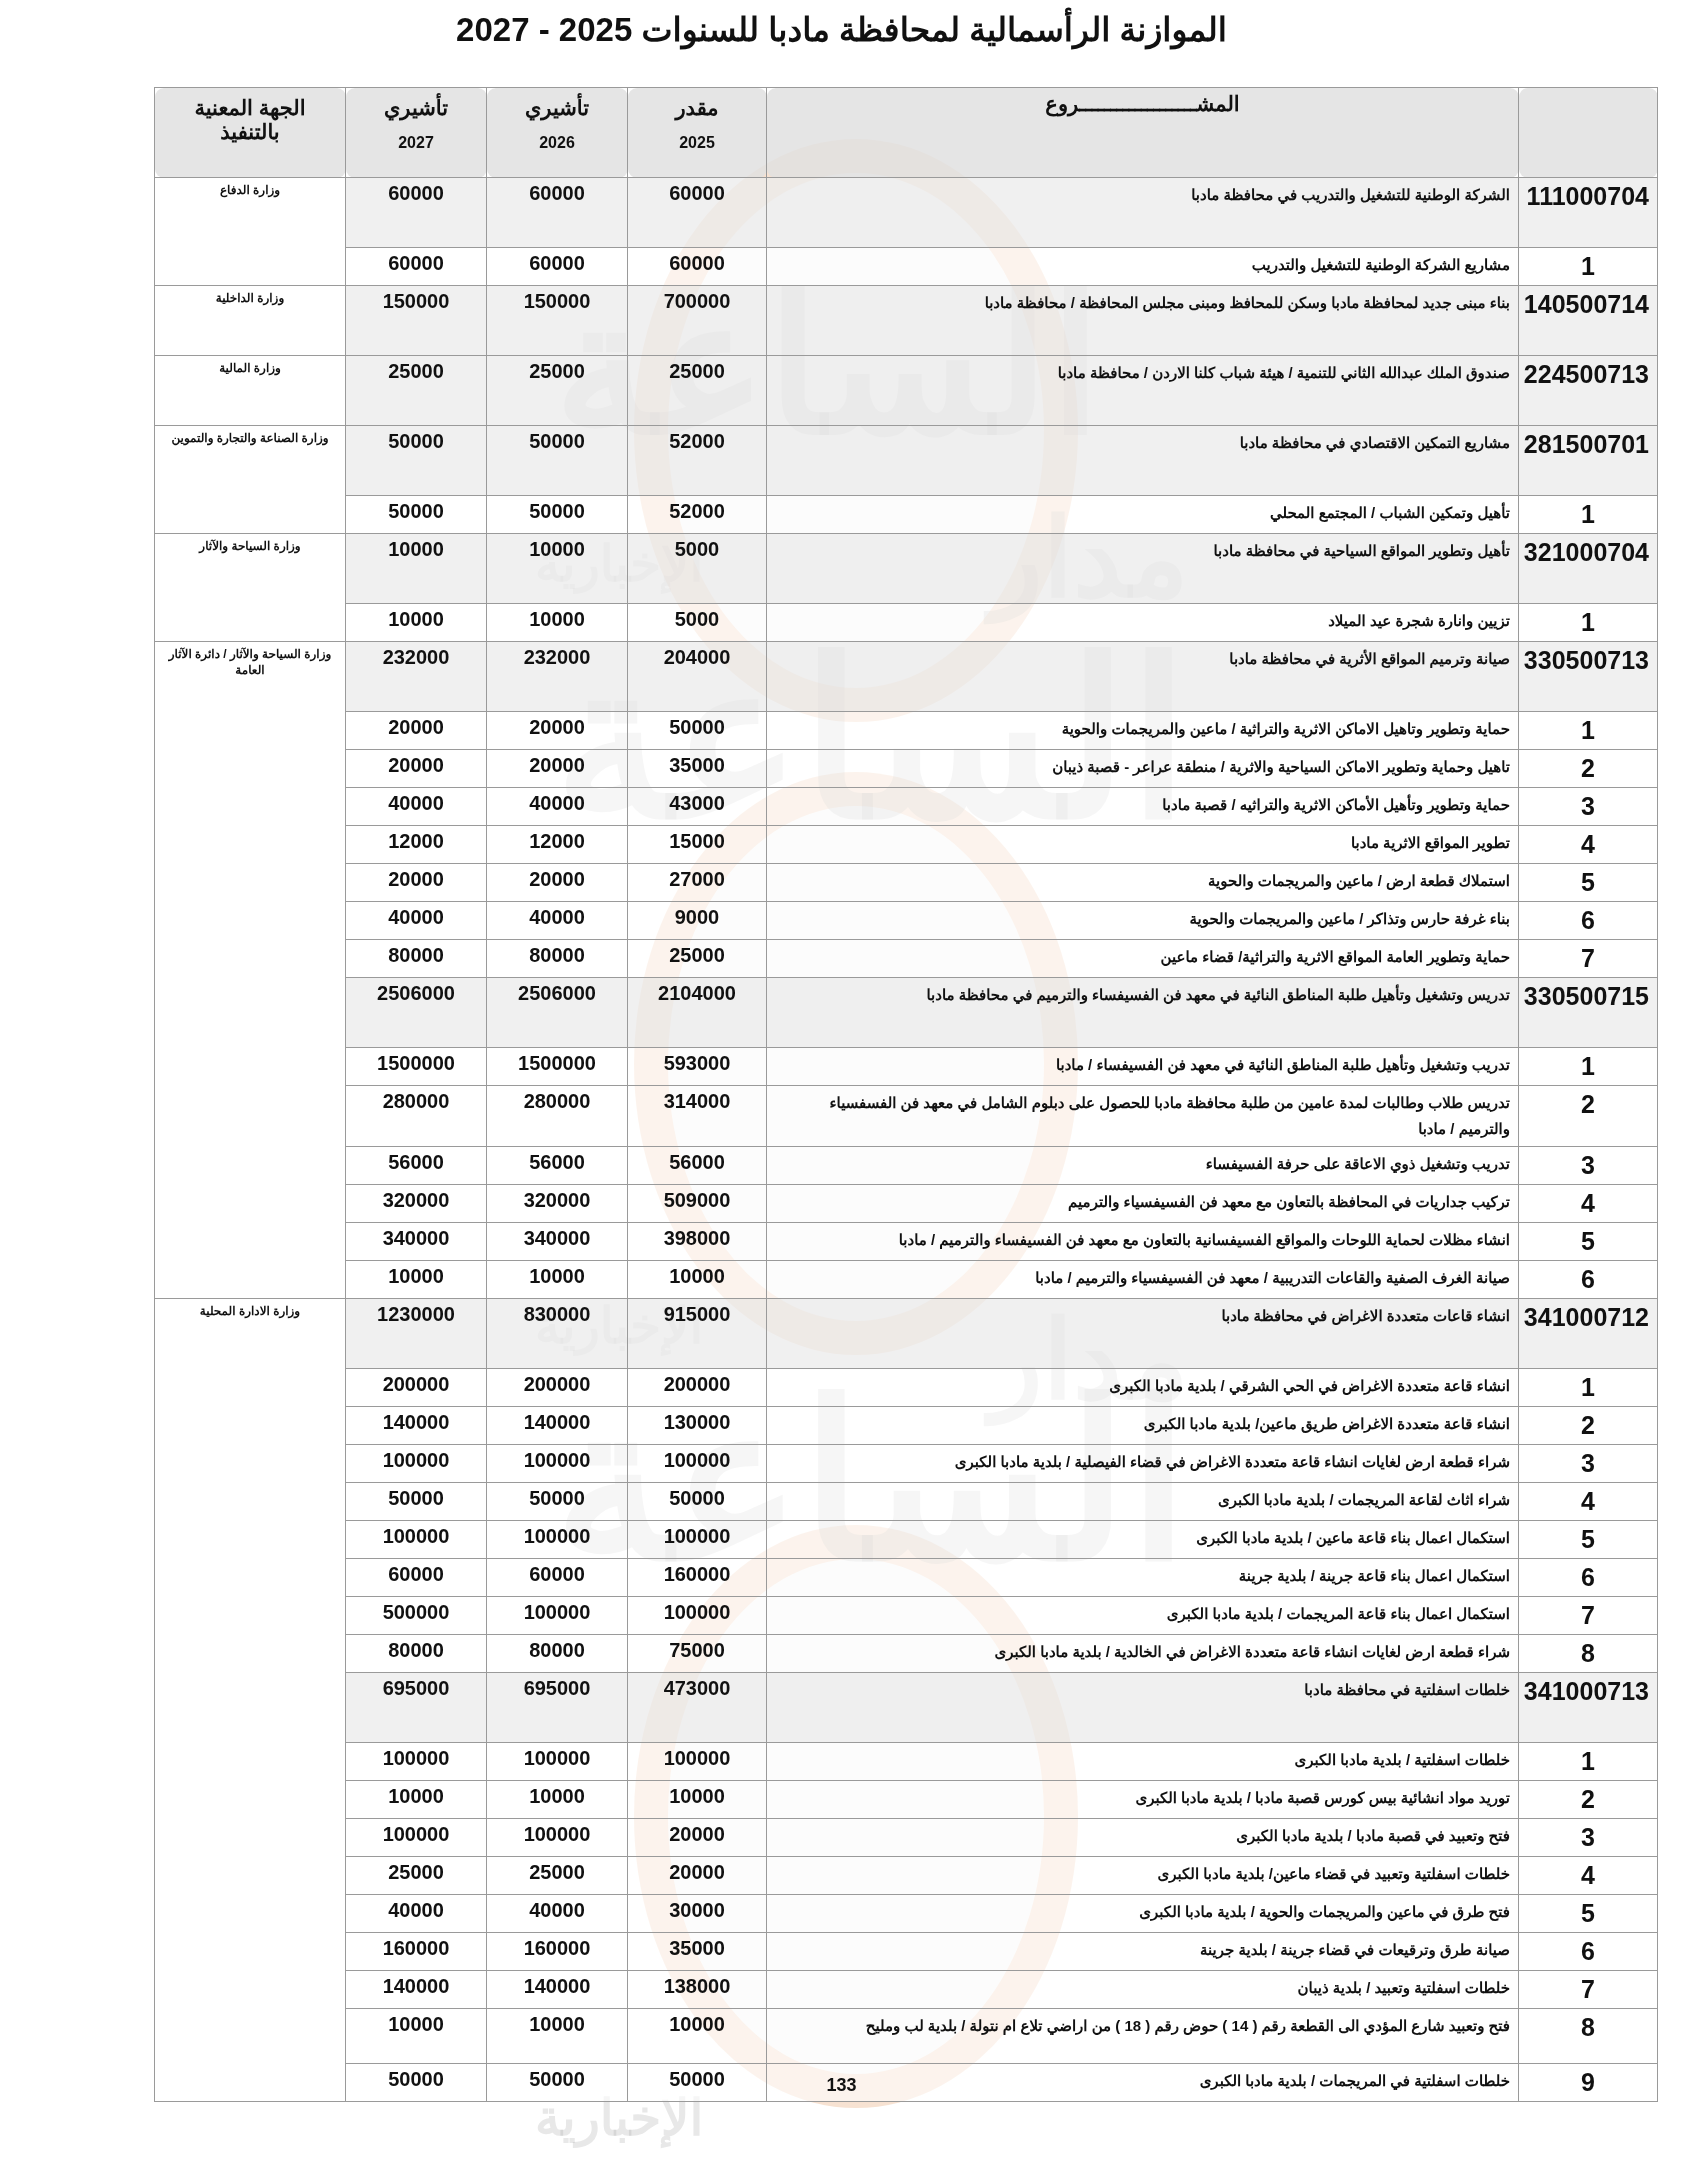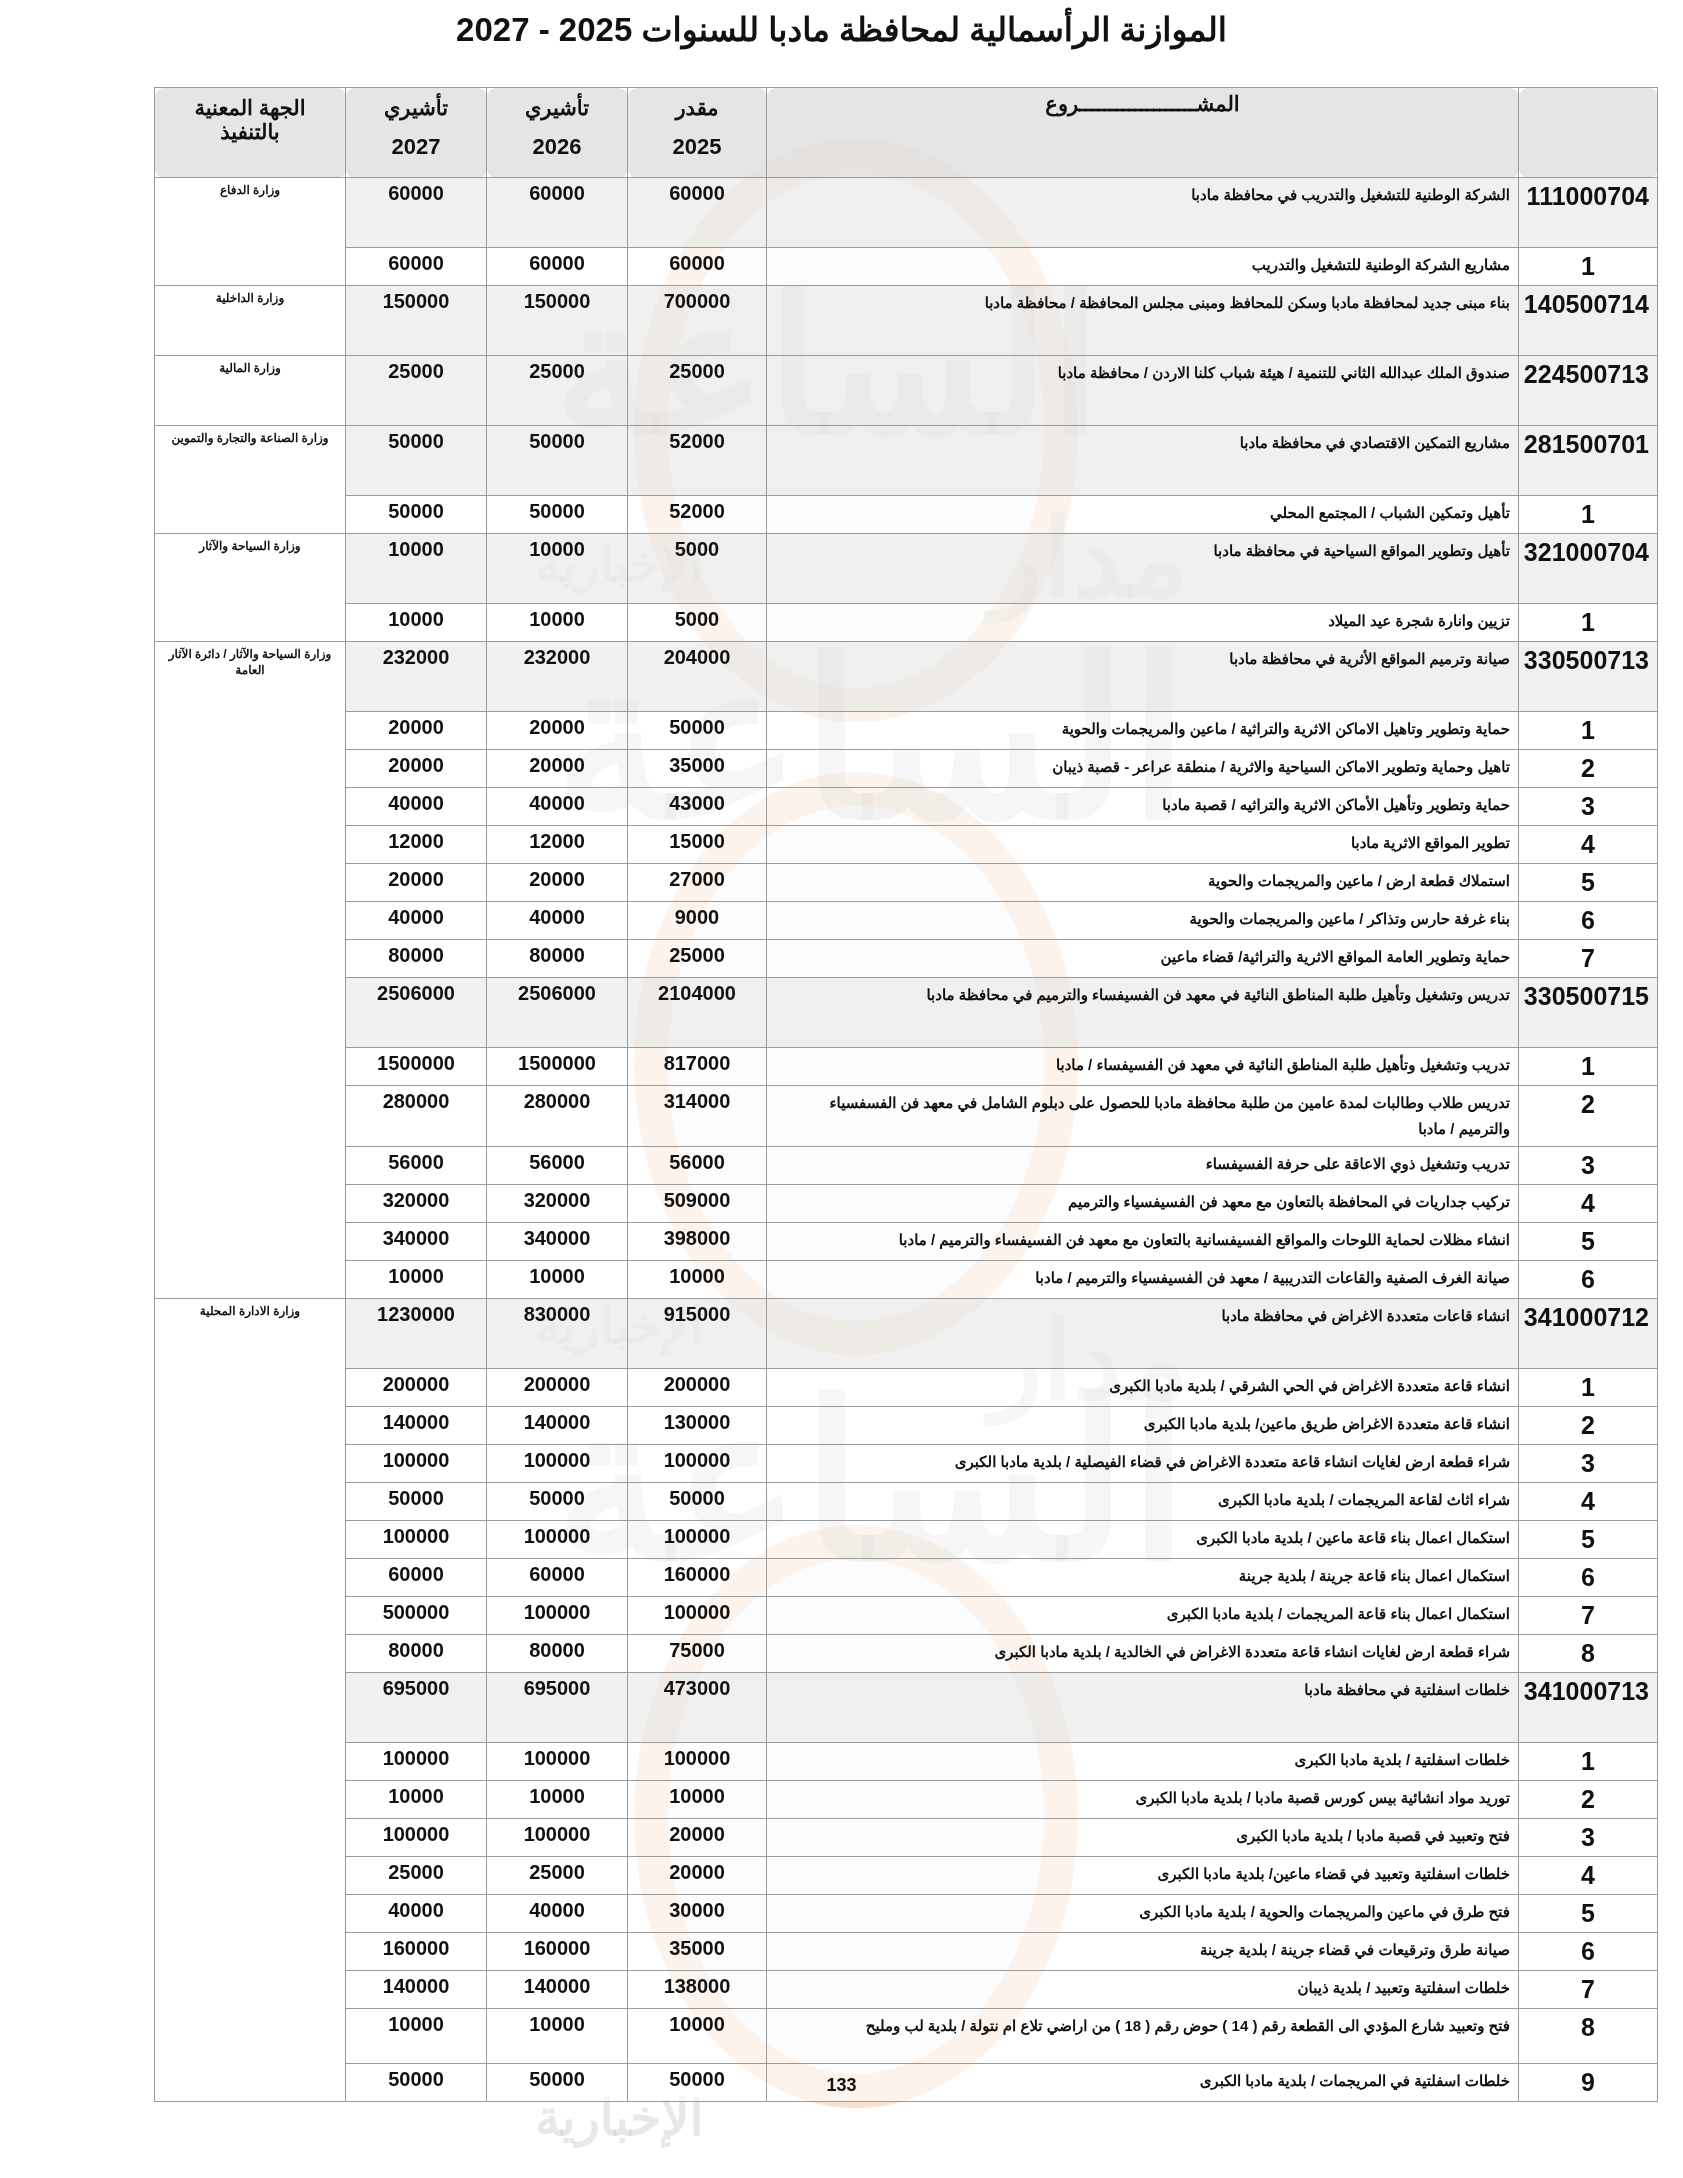"2027" th .hl2 { font-size: 22px -> 16px }
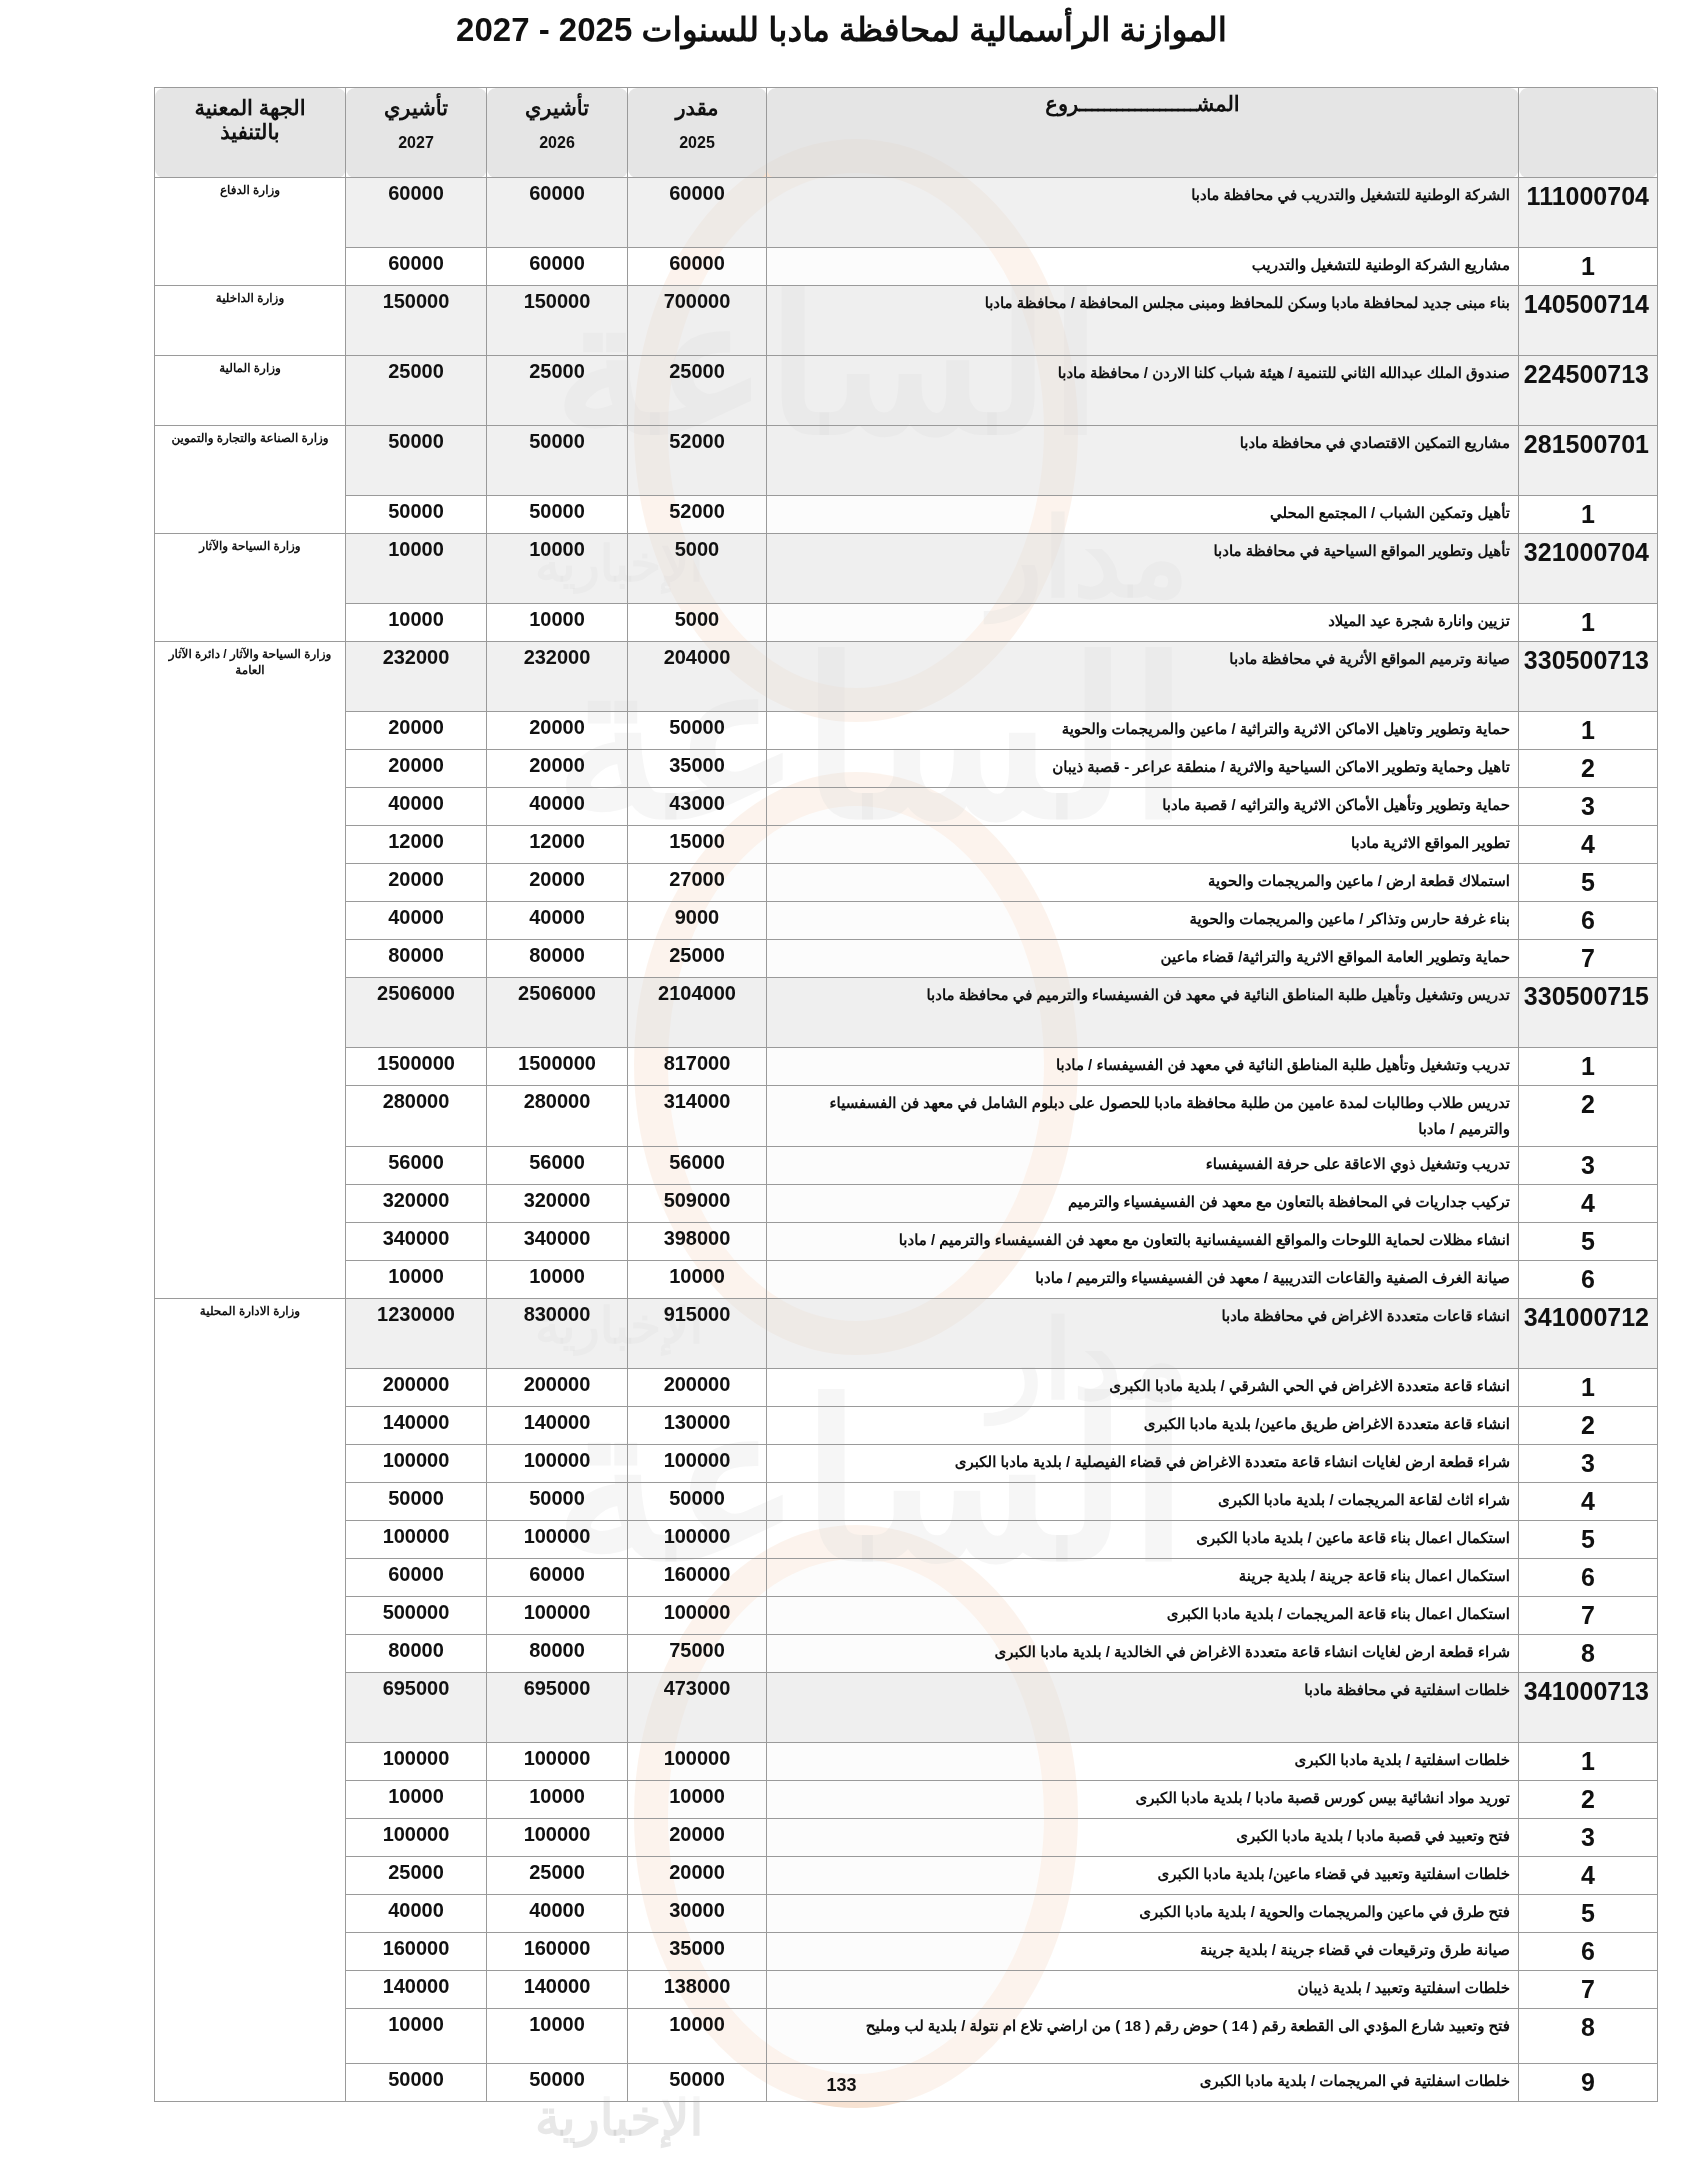"817000" td.num { text: 817000 -> 593000 }
